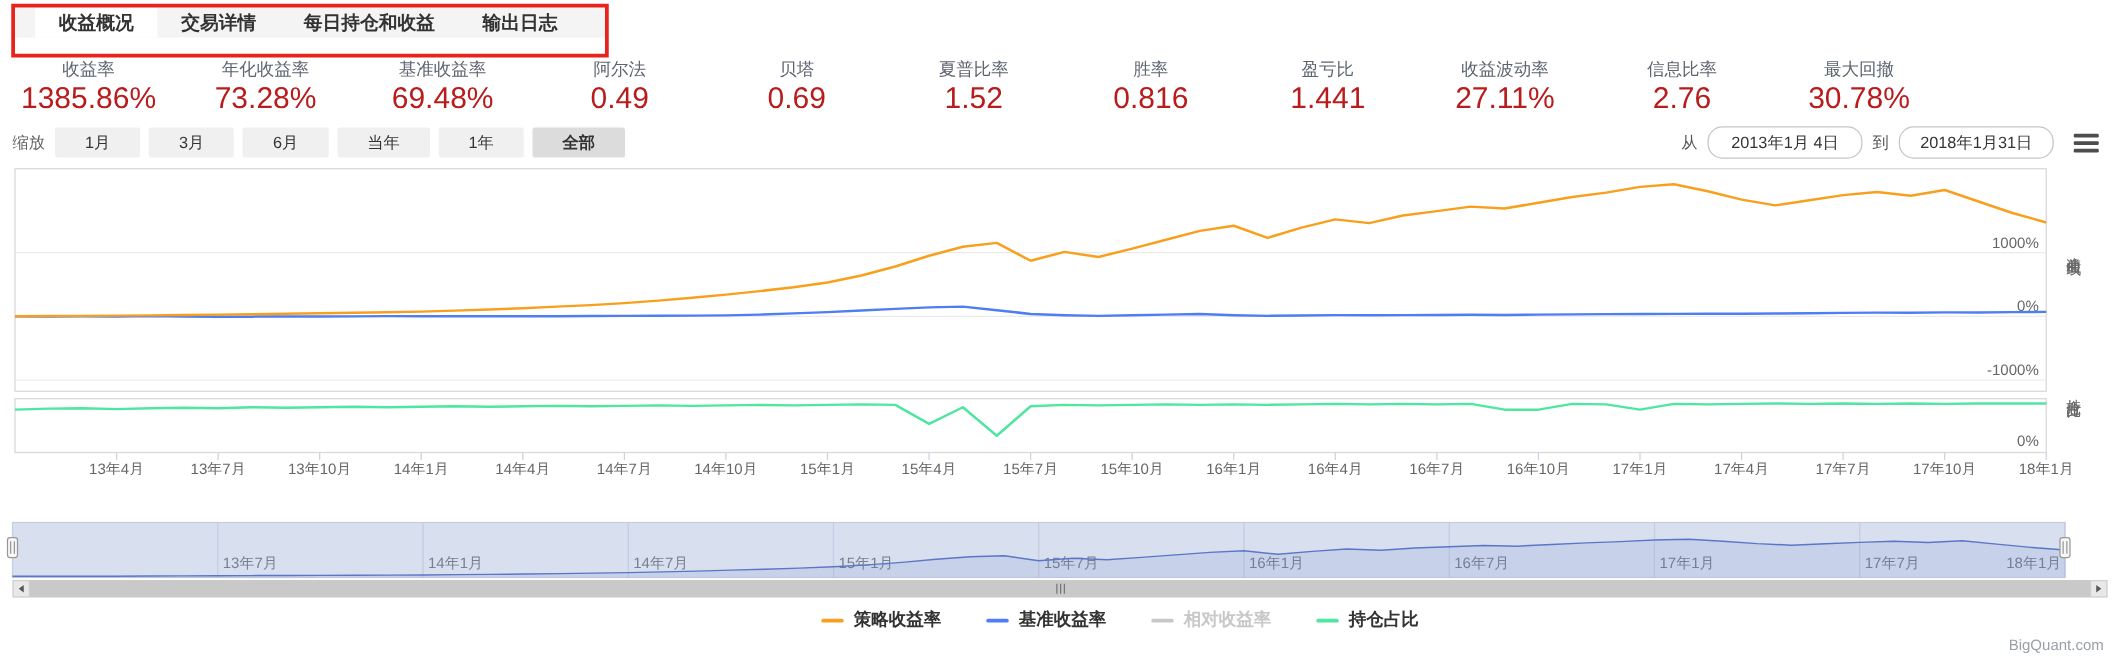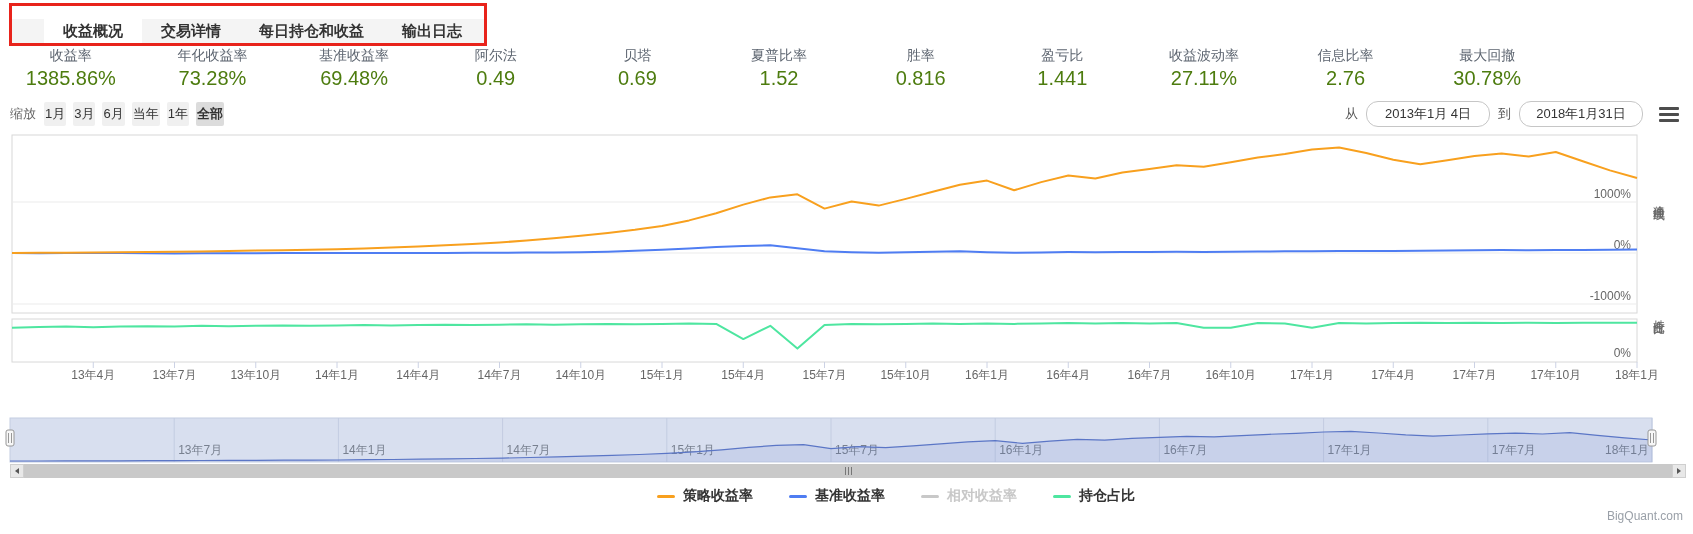"收益概况" .tab-strip { margin-top: 13px -> none; padding-left: 32px -> 16px }
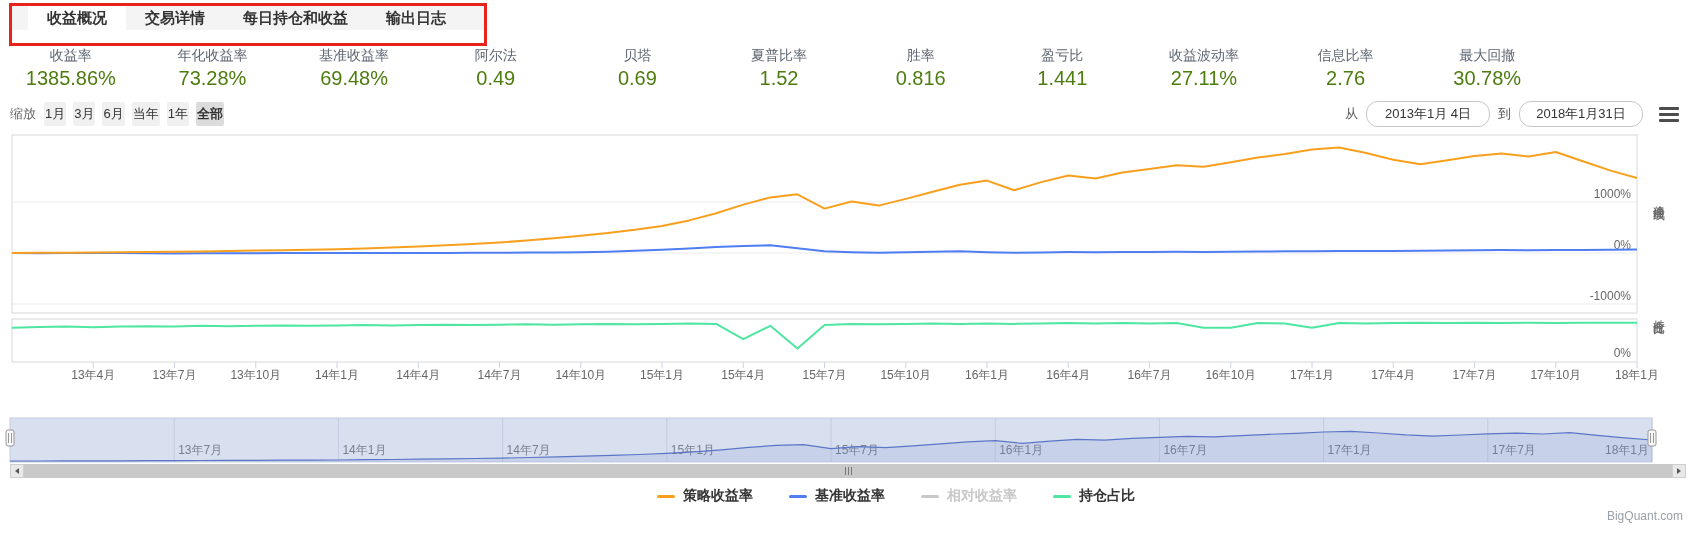"1385.86%" .m-value { color: #4d7c0f -> #b91c1c; font-size: 20px -> 24px }
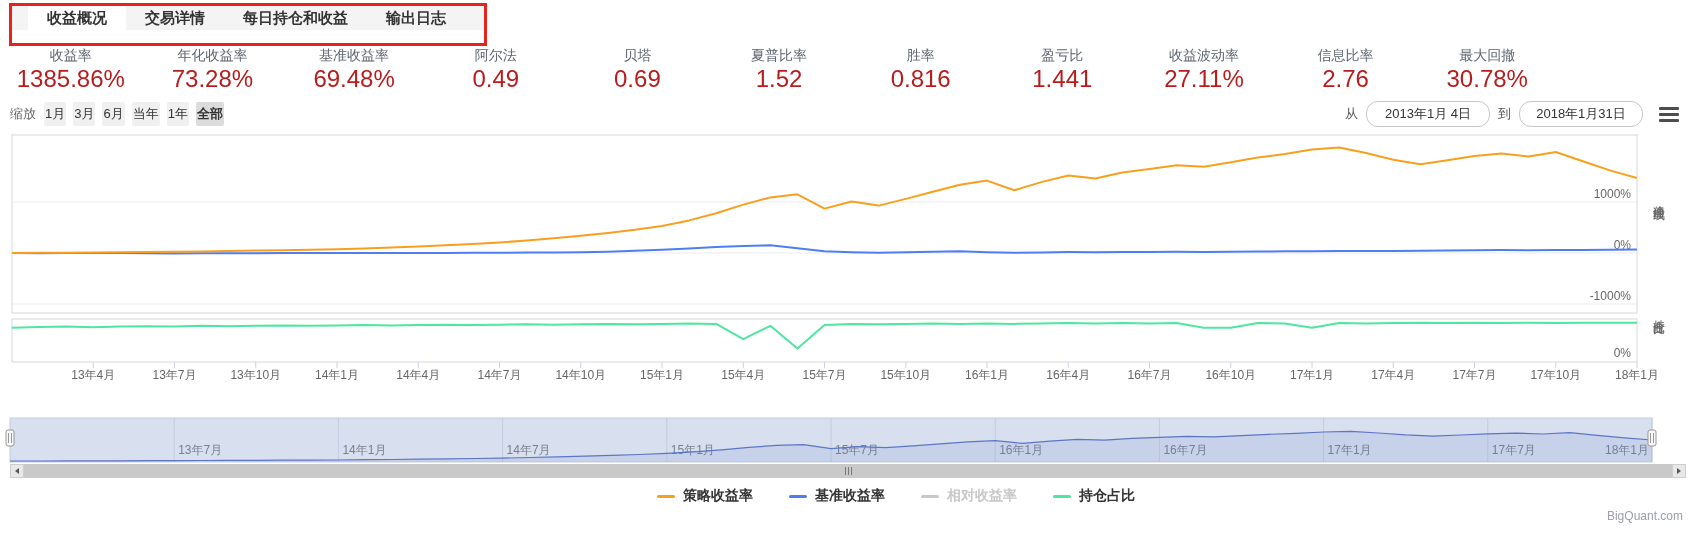"1月" .range-btn { padding: 3px 1px -> 3px 24px }
